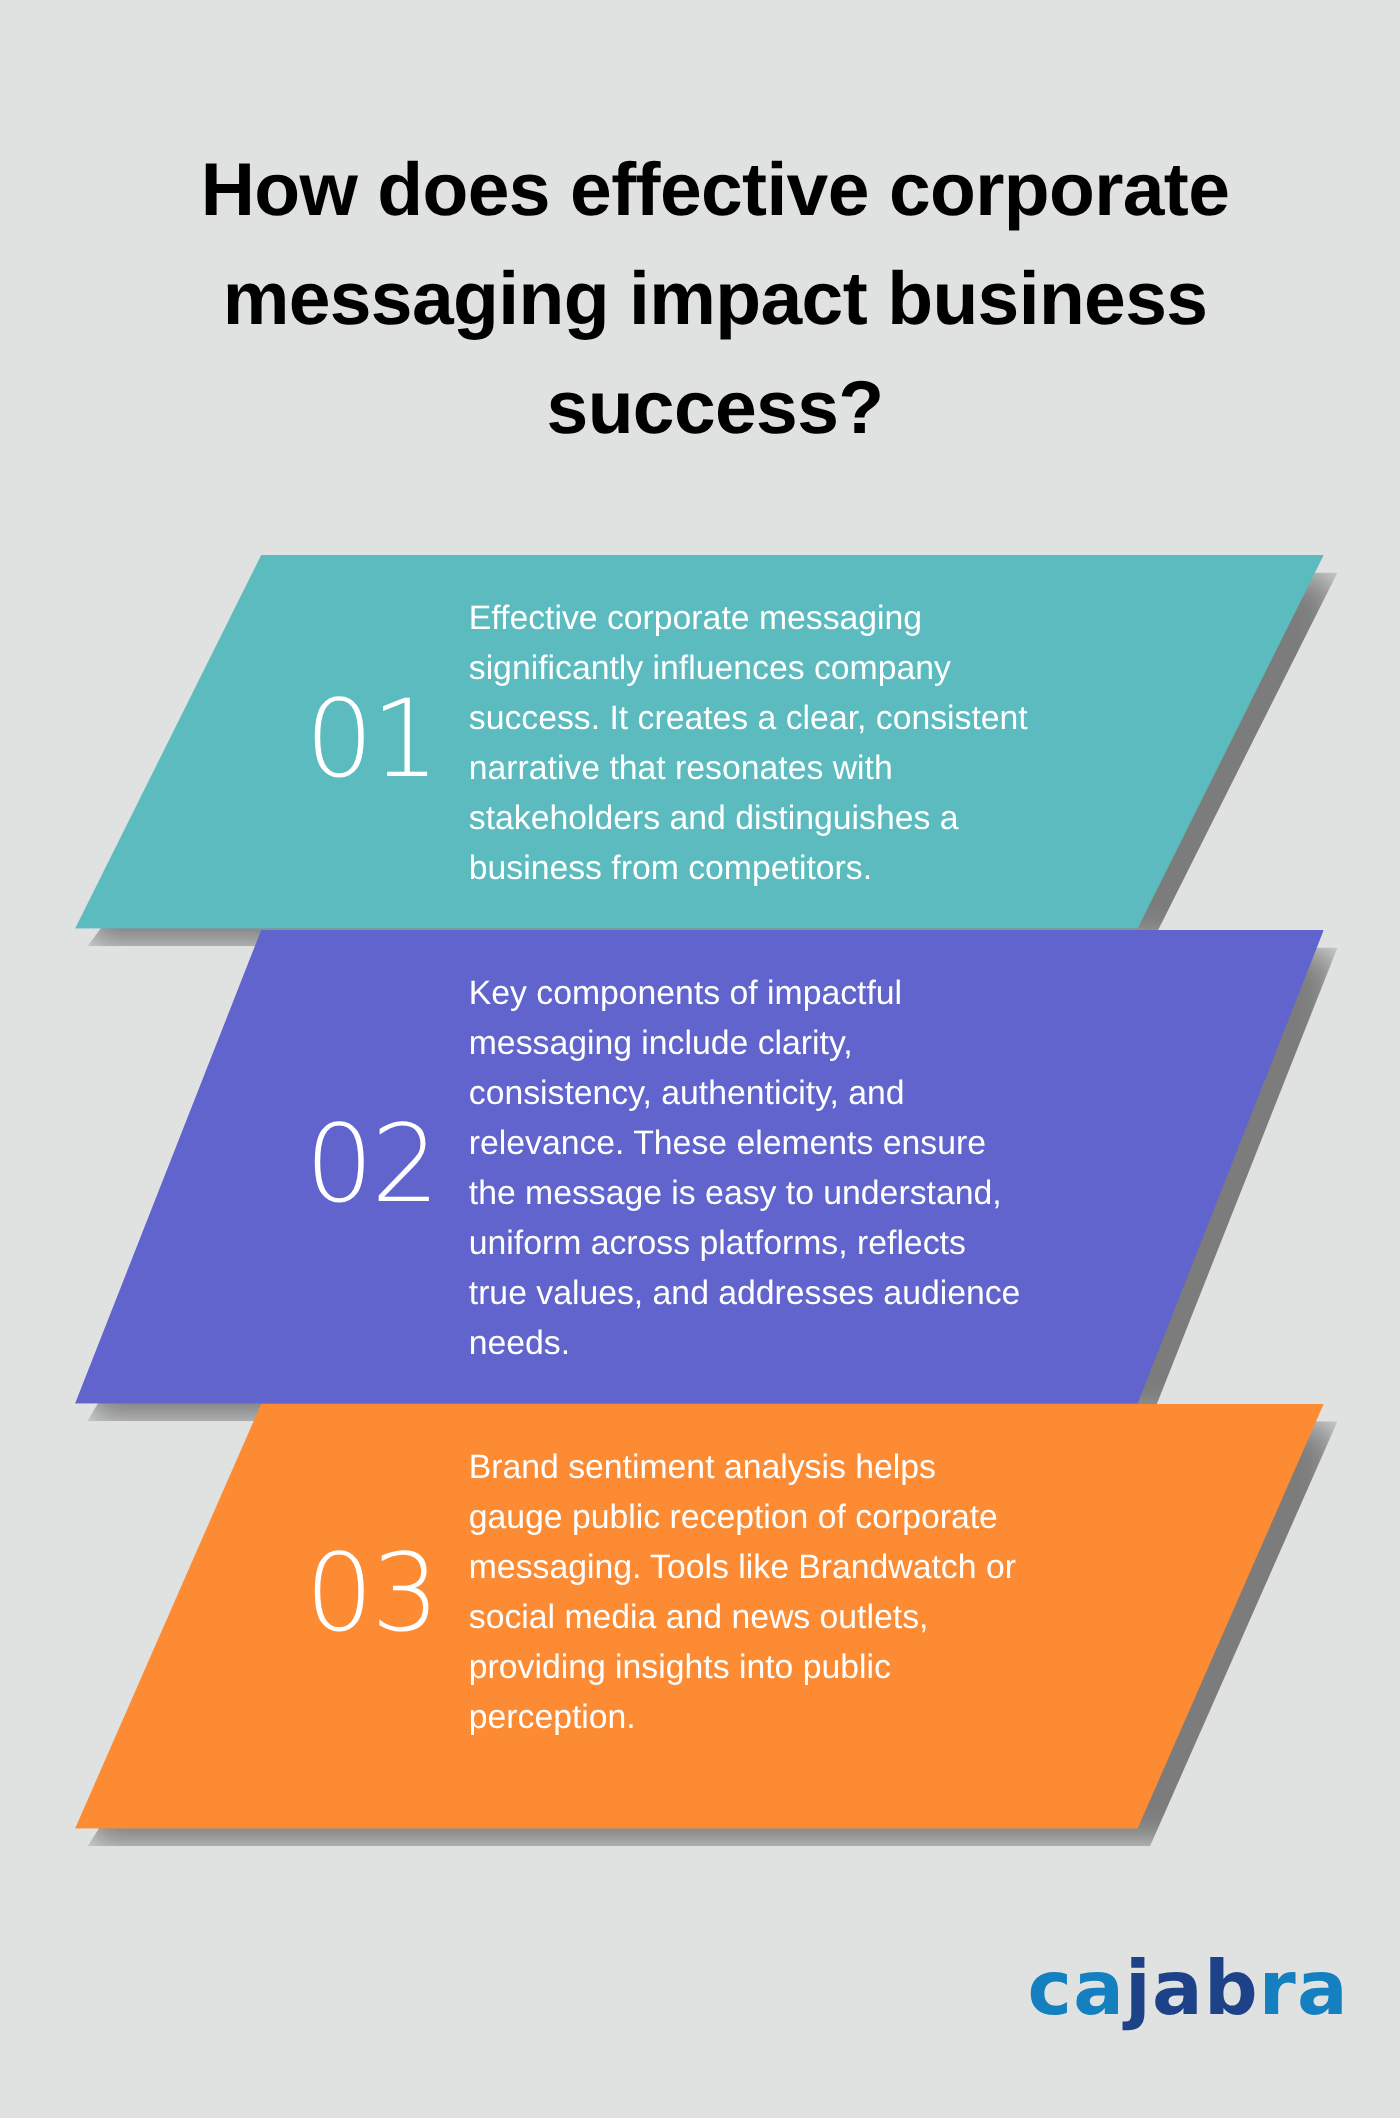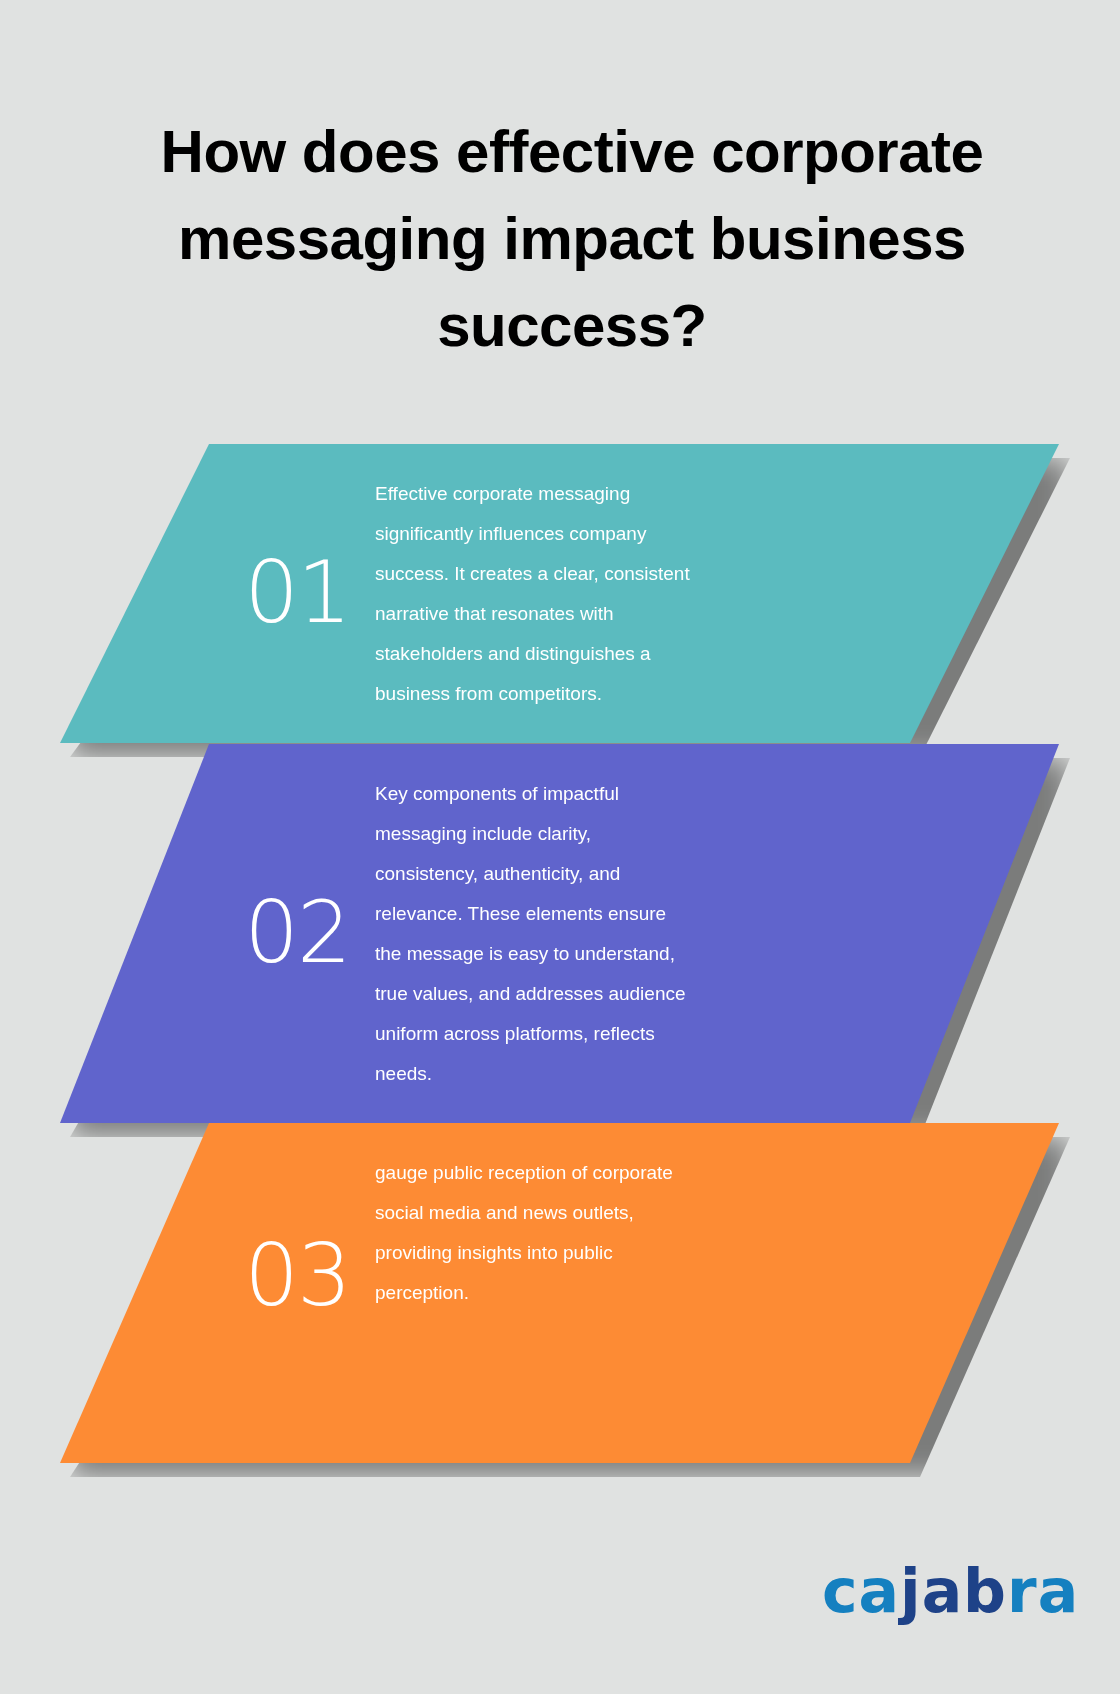"Effective corporate messaging" .body { font-size: 19px -> 27px }
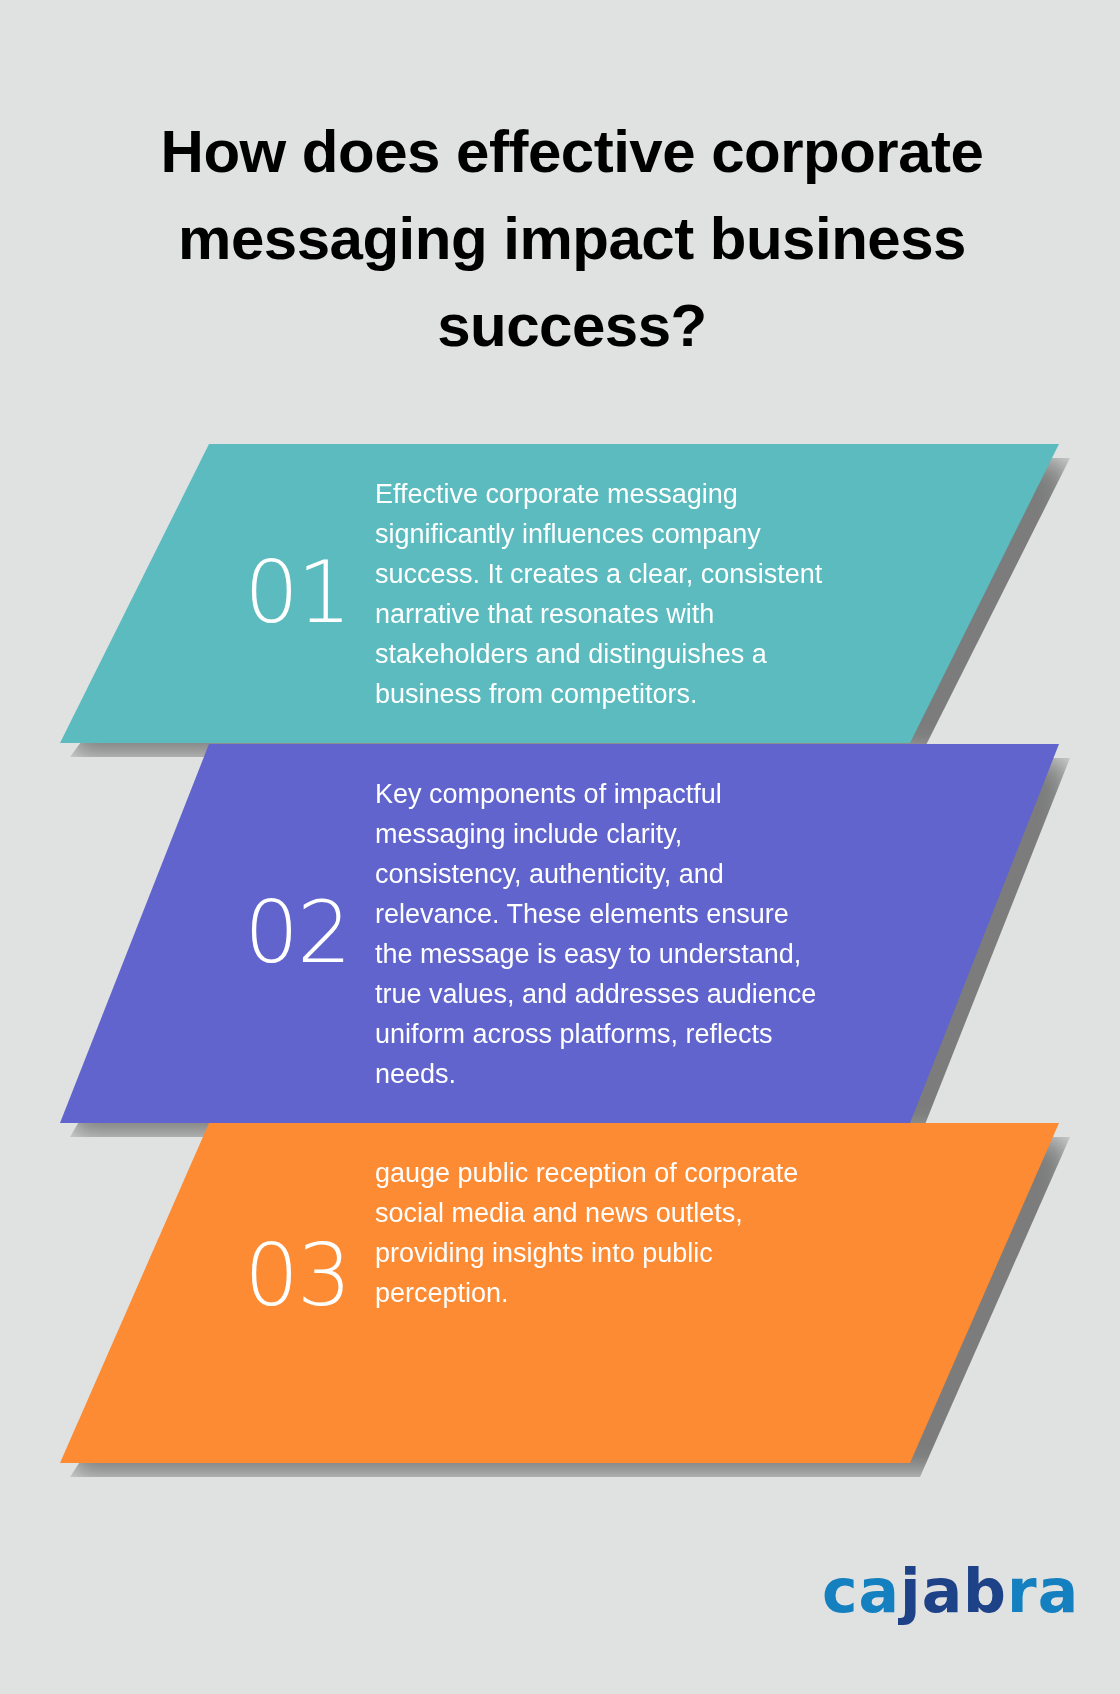"true values, and addresses audience" span { order: before "uniform across platforms, reflects" -> after "uniform across platforms, reflects" }
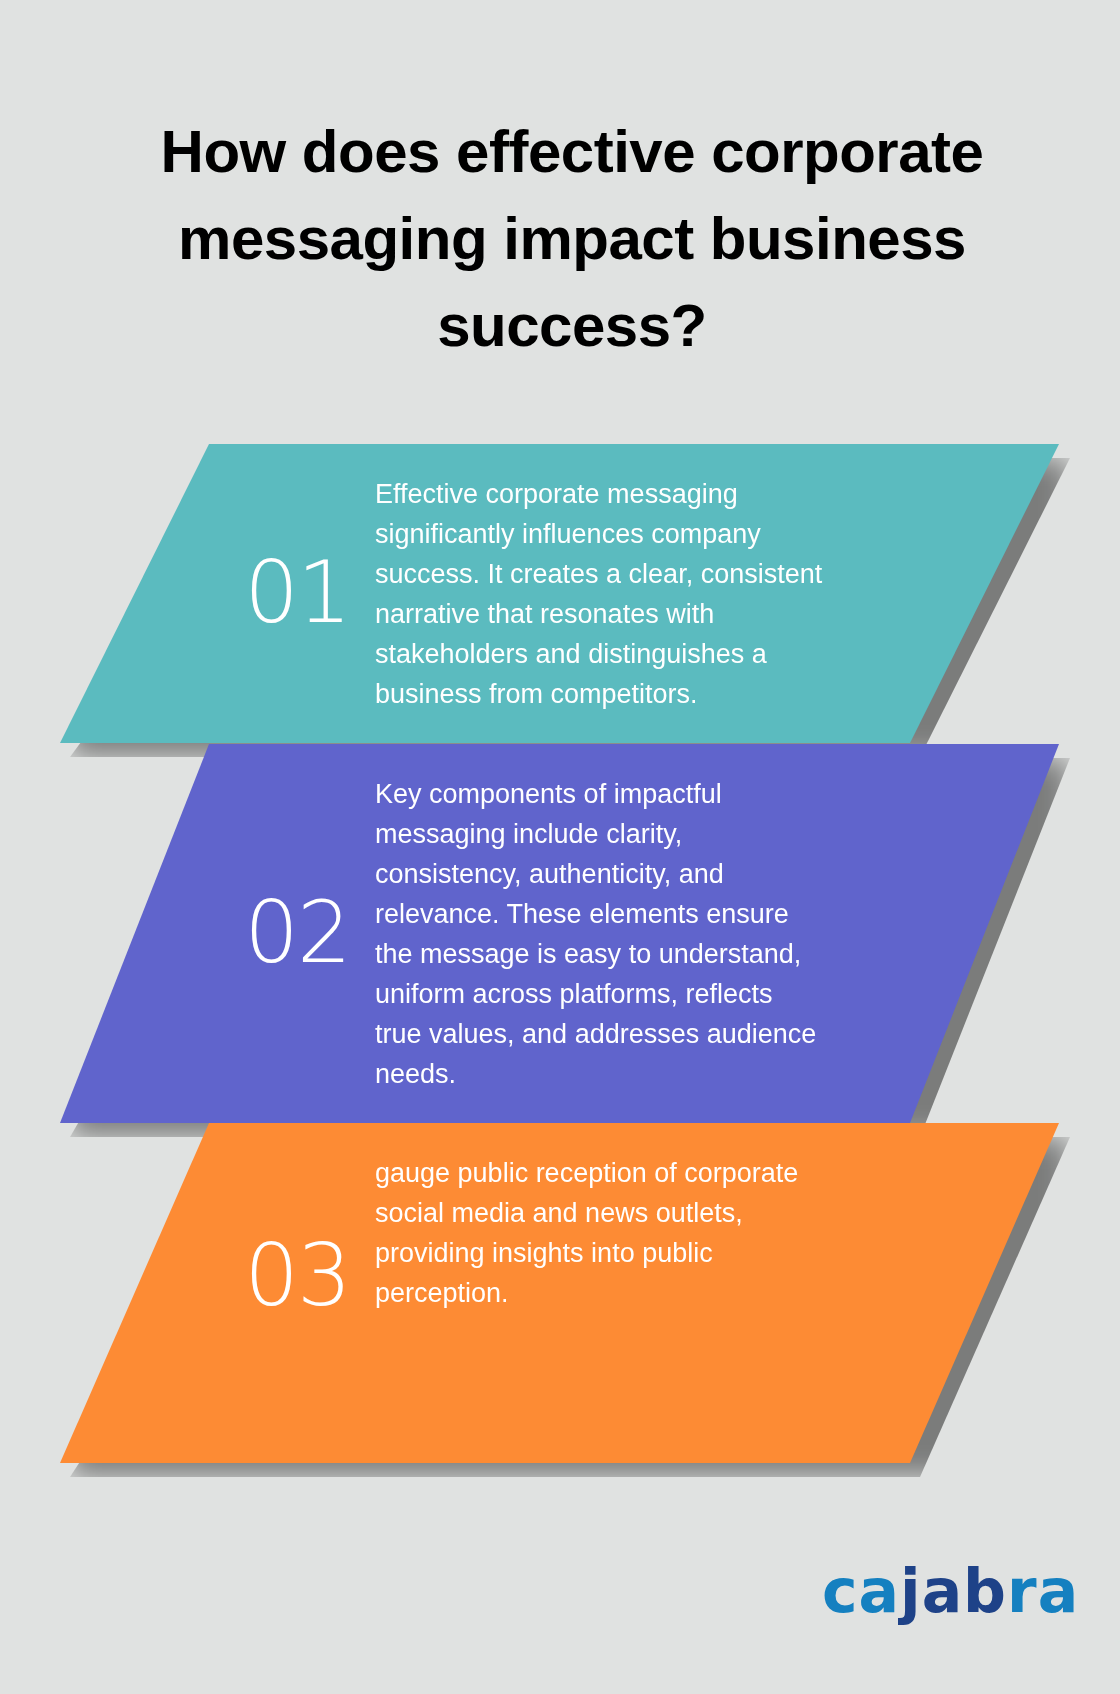"Brand sentiment analysis helps" span { html: none -> <span>Brand sentiment analysis helps</span> }
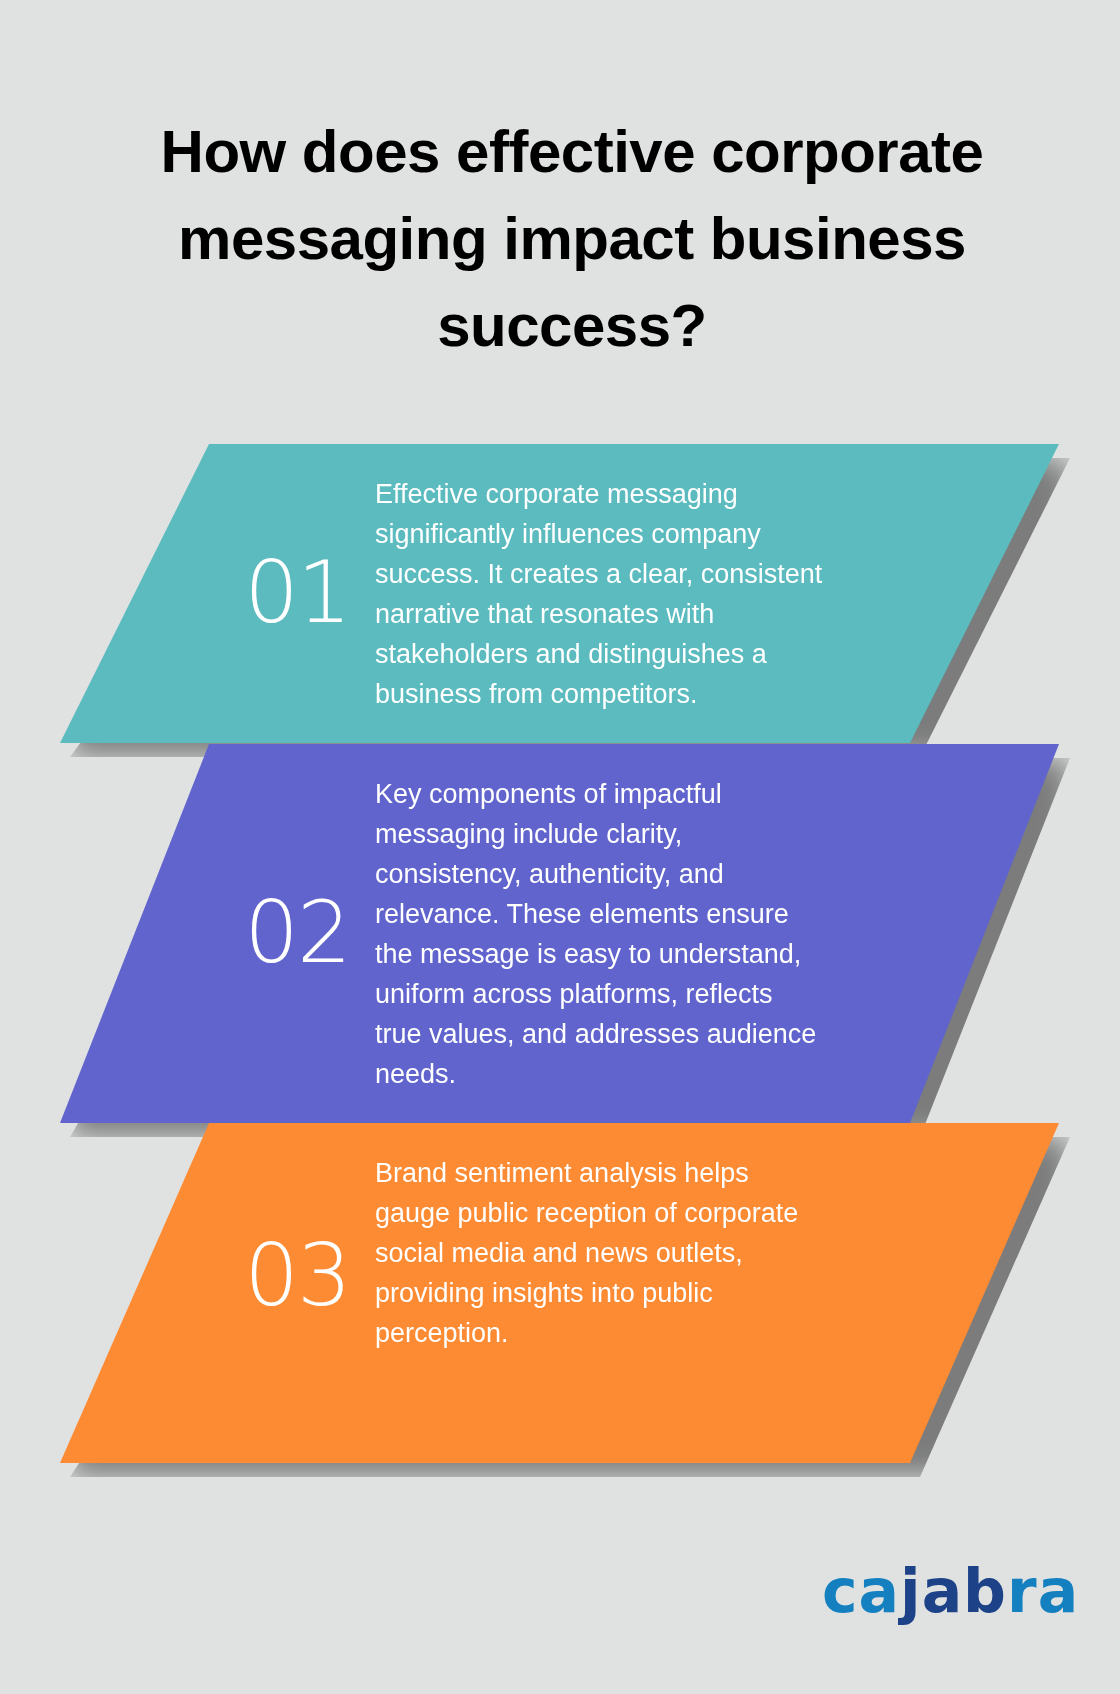"messaging. Tools like Brandwatch or" span { html: none -> <span>messaging. Tools like Brandwatch or</span> }
